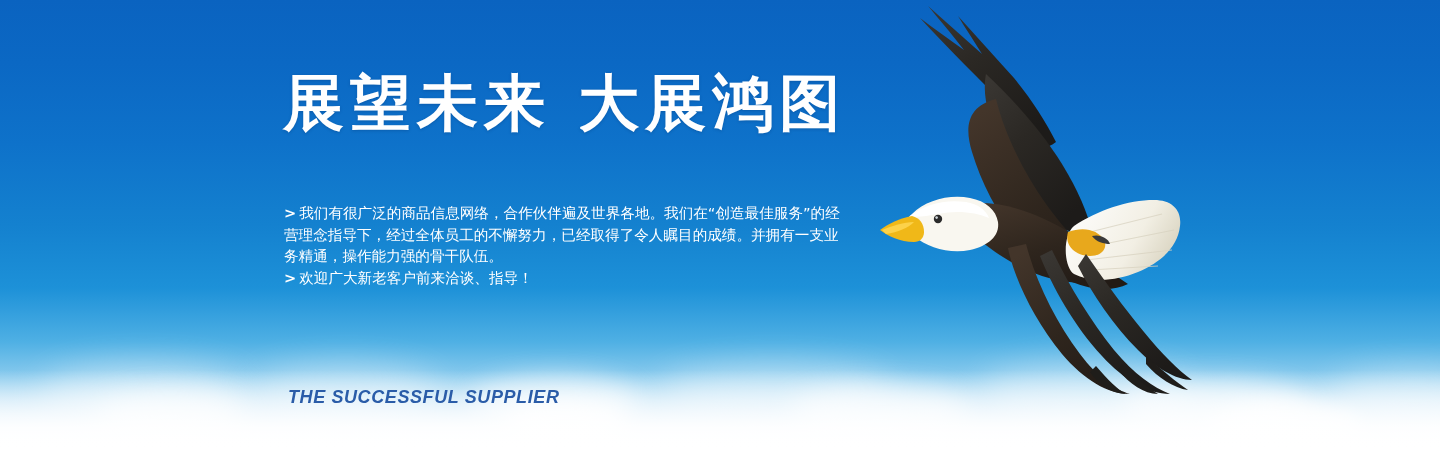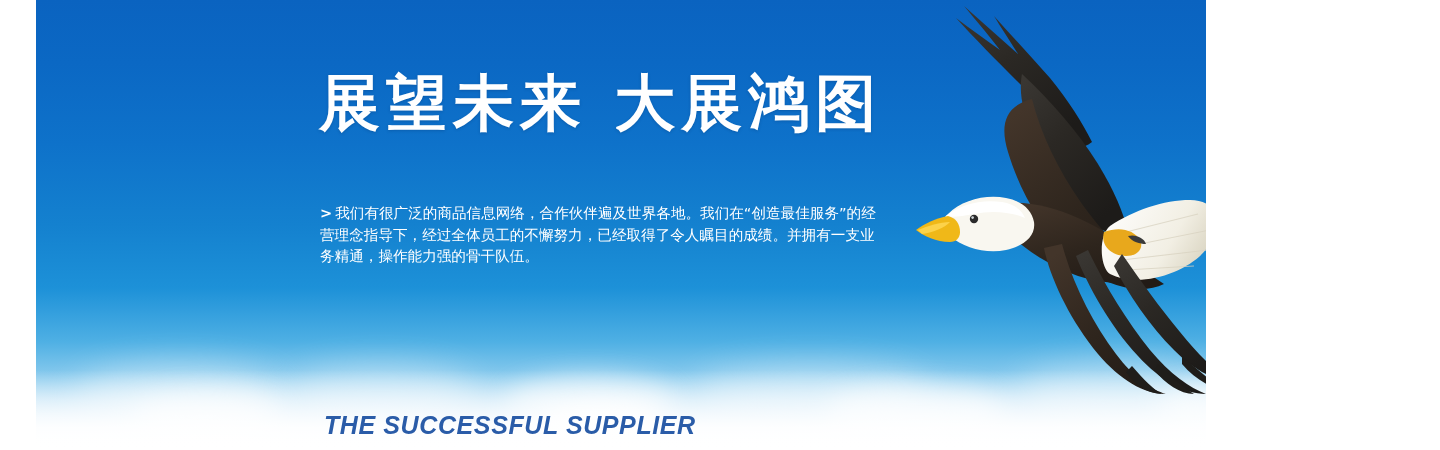"展望未来 大展鸿图" .banner { margin-left: 36px -> none; width: 1170px -> 1440px }
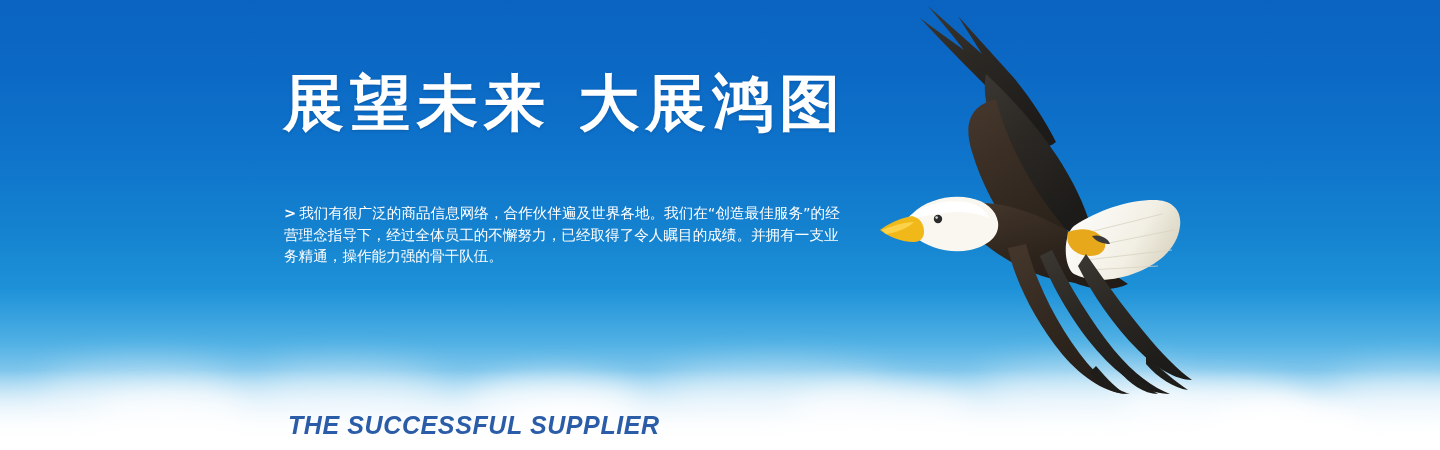"> 欢迎广大新老客户前来洽谈、指导！" p { html: none -> <p> <span>&gt;</span><span>欢迎广大新老客户前来洽谈、指导！</span> </p> }
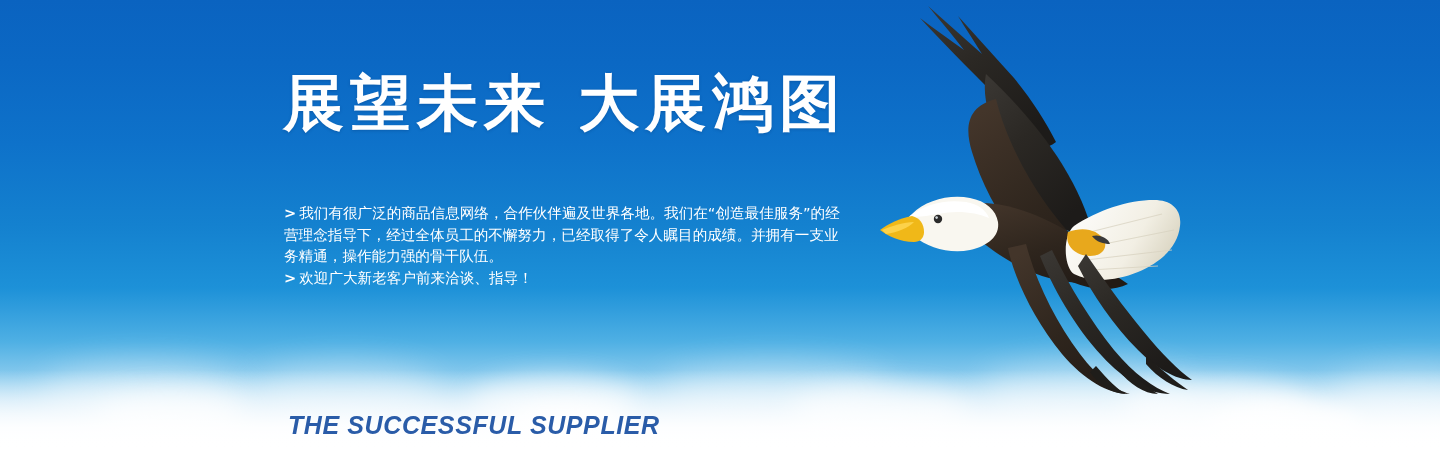"THE SUCCESSFUL SUPPLIER" .tagsub { font-size: 25px -> 18px; top: 413px -> 388px }
